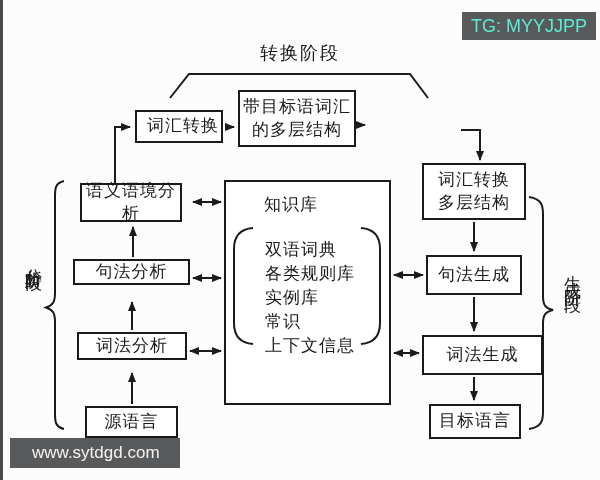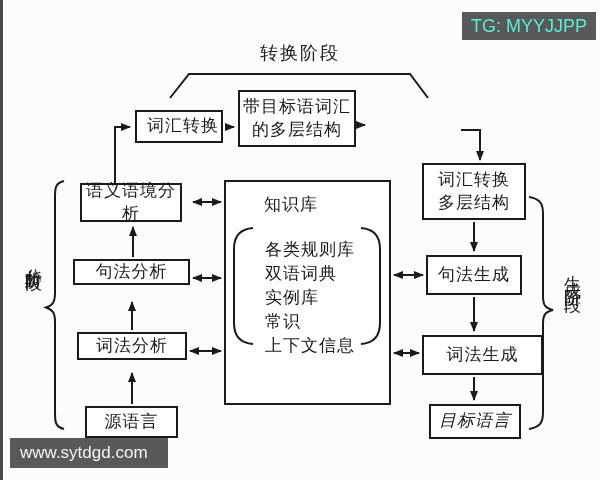"各类规则库" div { order: before "双语词典" -> after "双语词典" }
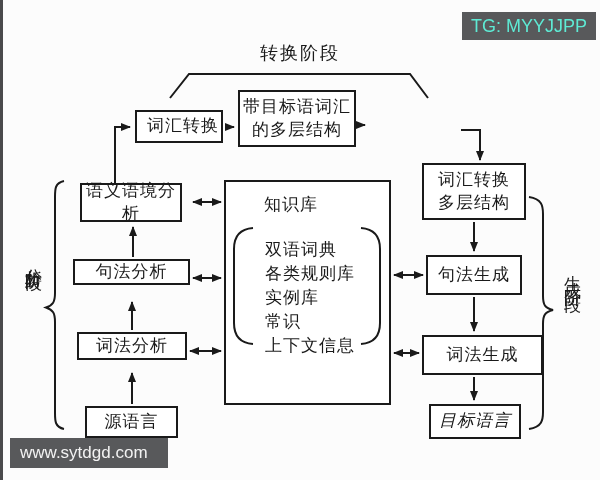"目标语言" div.node { font-style: italic -> none }
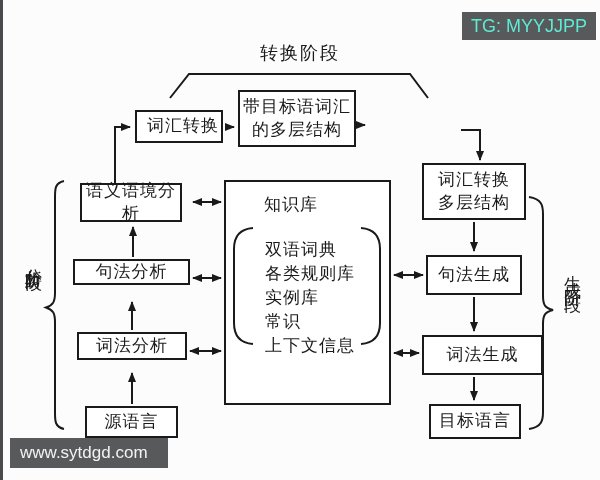"www.sytdgd.com" #watermark { padding-left: 10px -> 22px }
